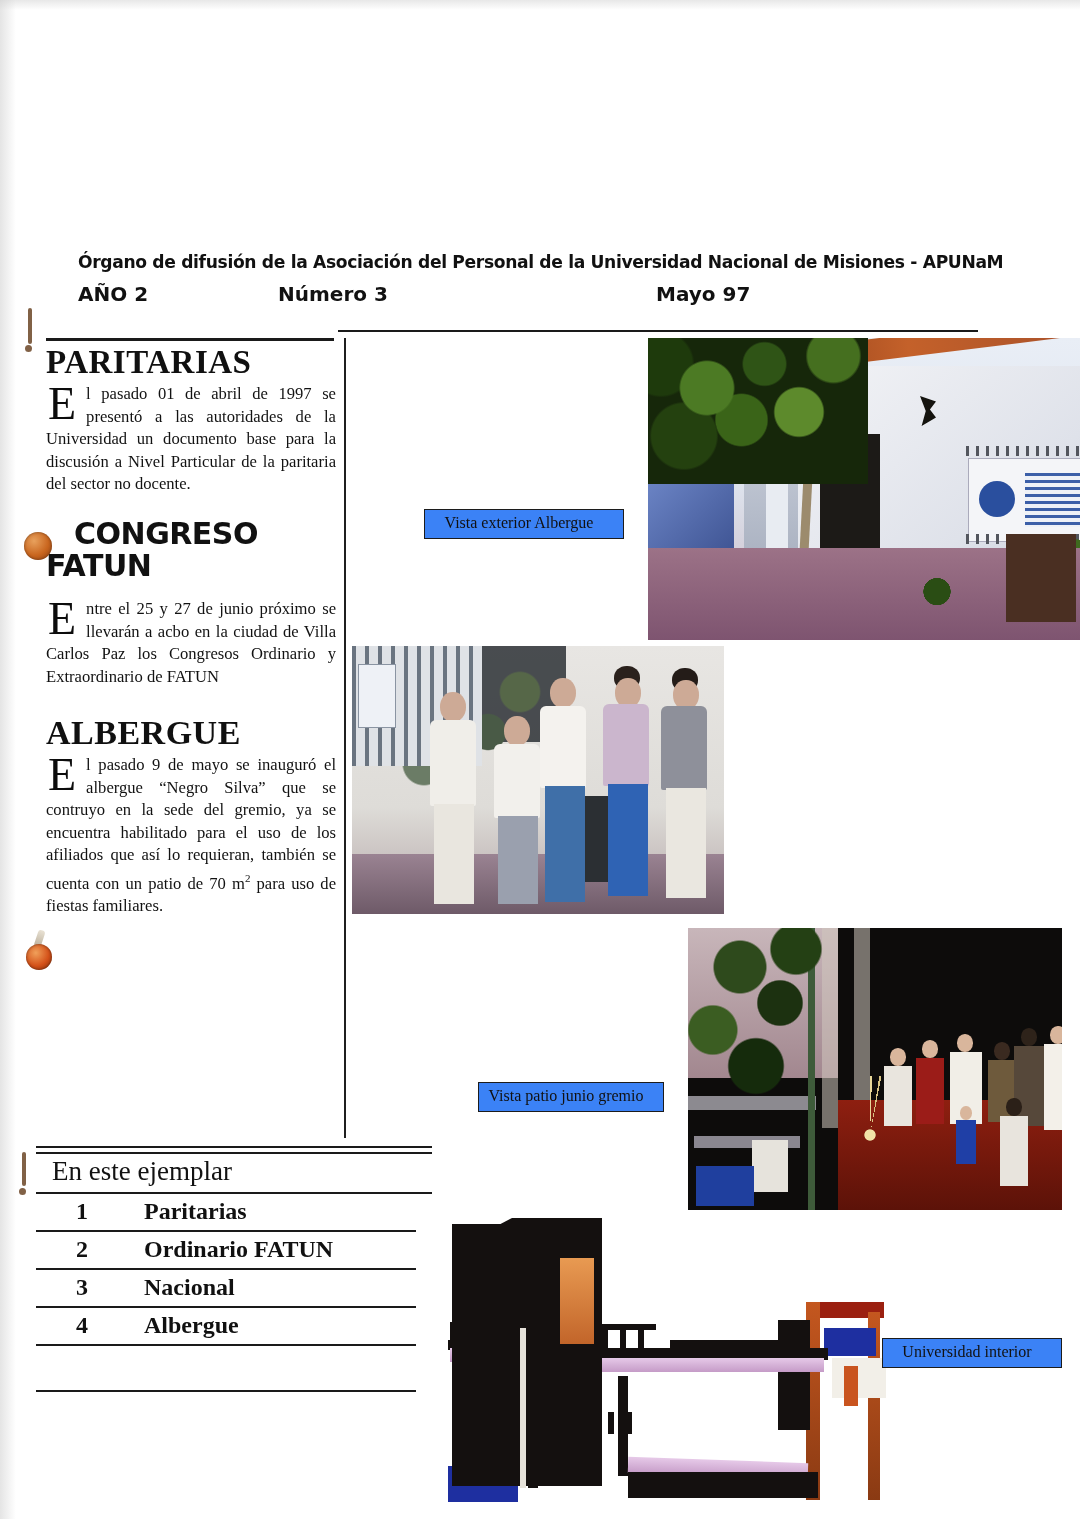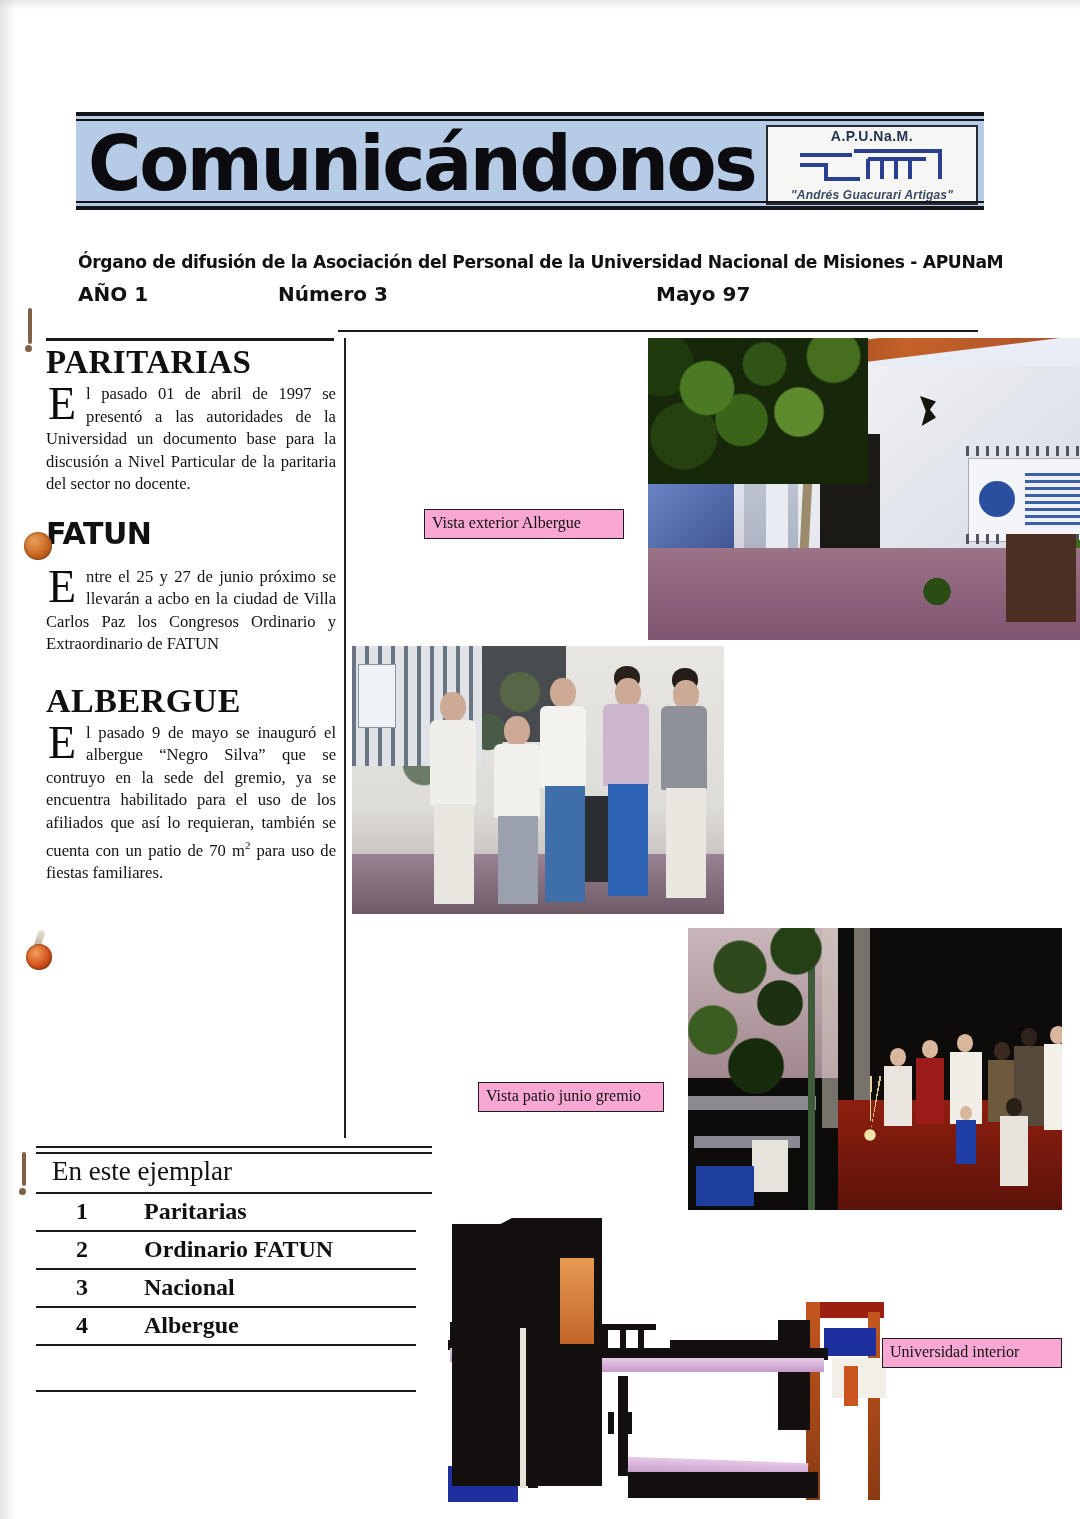"Comunicándonos" div.masthead { html: <div> <div>Comunicándonos</div> <div> <div>A.P.U.Na.M.</div> <svg> <g> <path></path> <path></path> <path></path> <path></path> <path></path> <path></path> <path></path> <path></path> </g> </svg> <div>"Andrés Guacurari Artigas"</div> </div> </div> -> none }
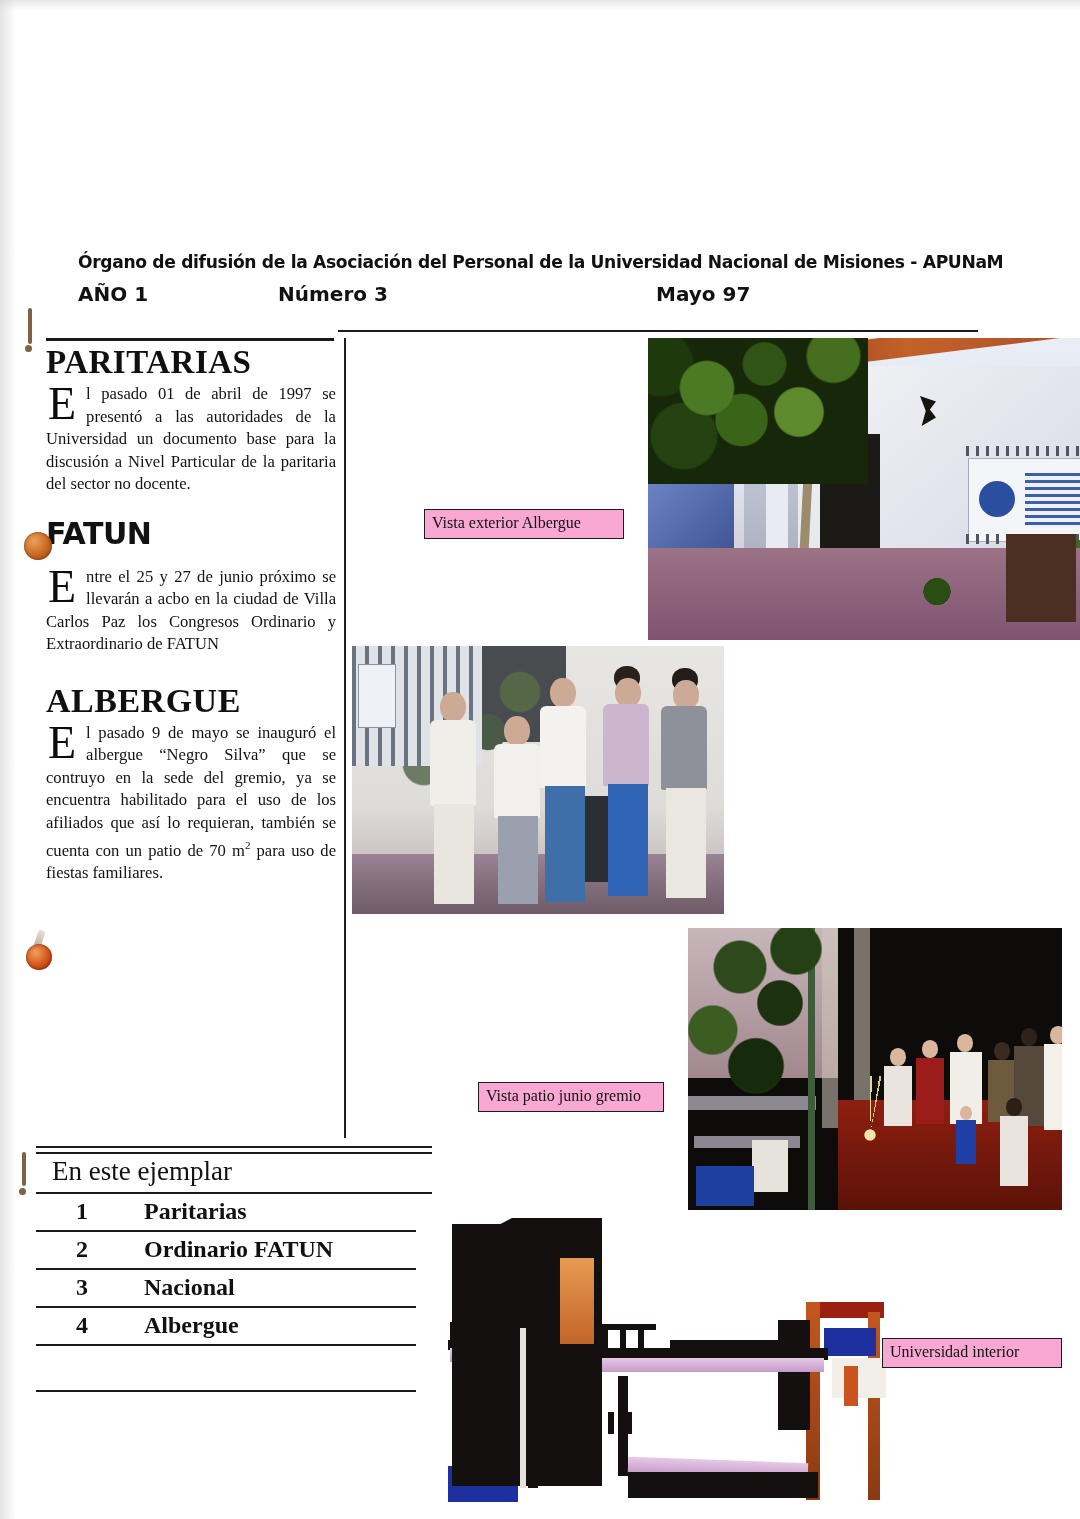"AÑO 1" span.il-year { text: 1 -> 2 }
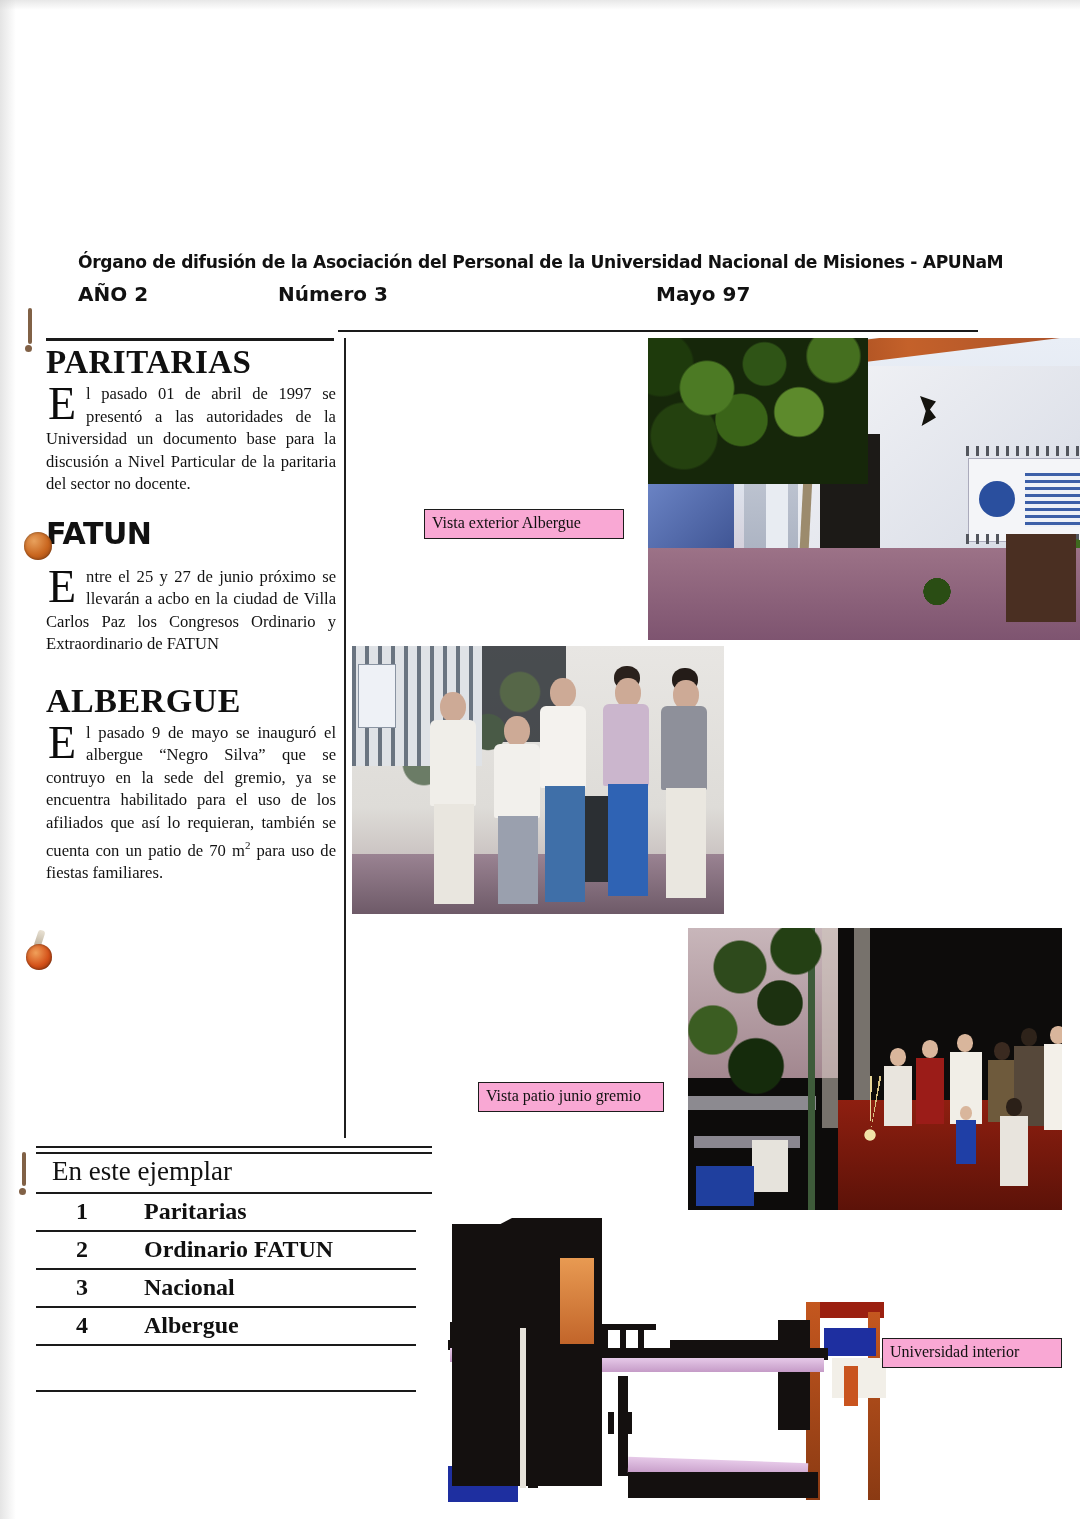"CONGRESO" h2.sec-sans { html: none -> <h2>CONGRESO</h2> }
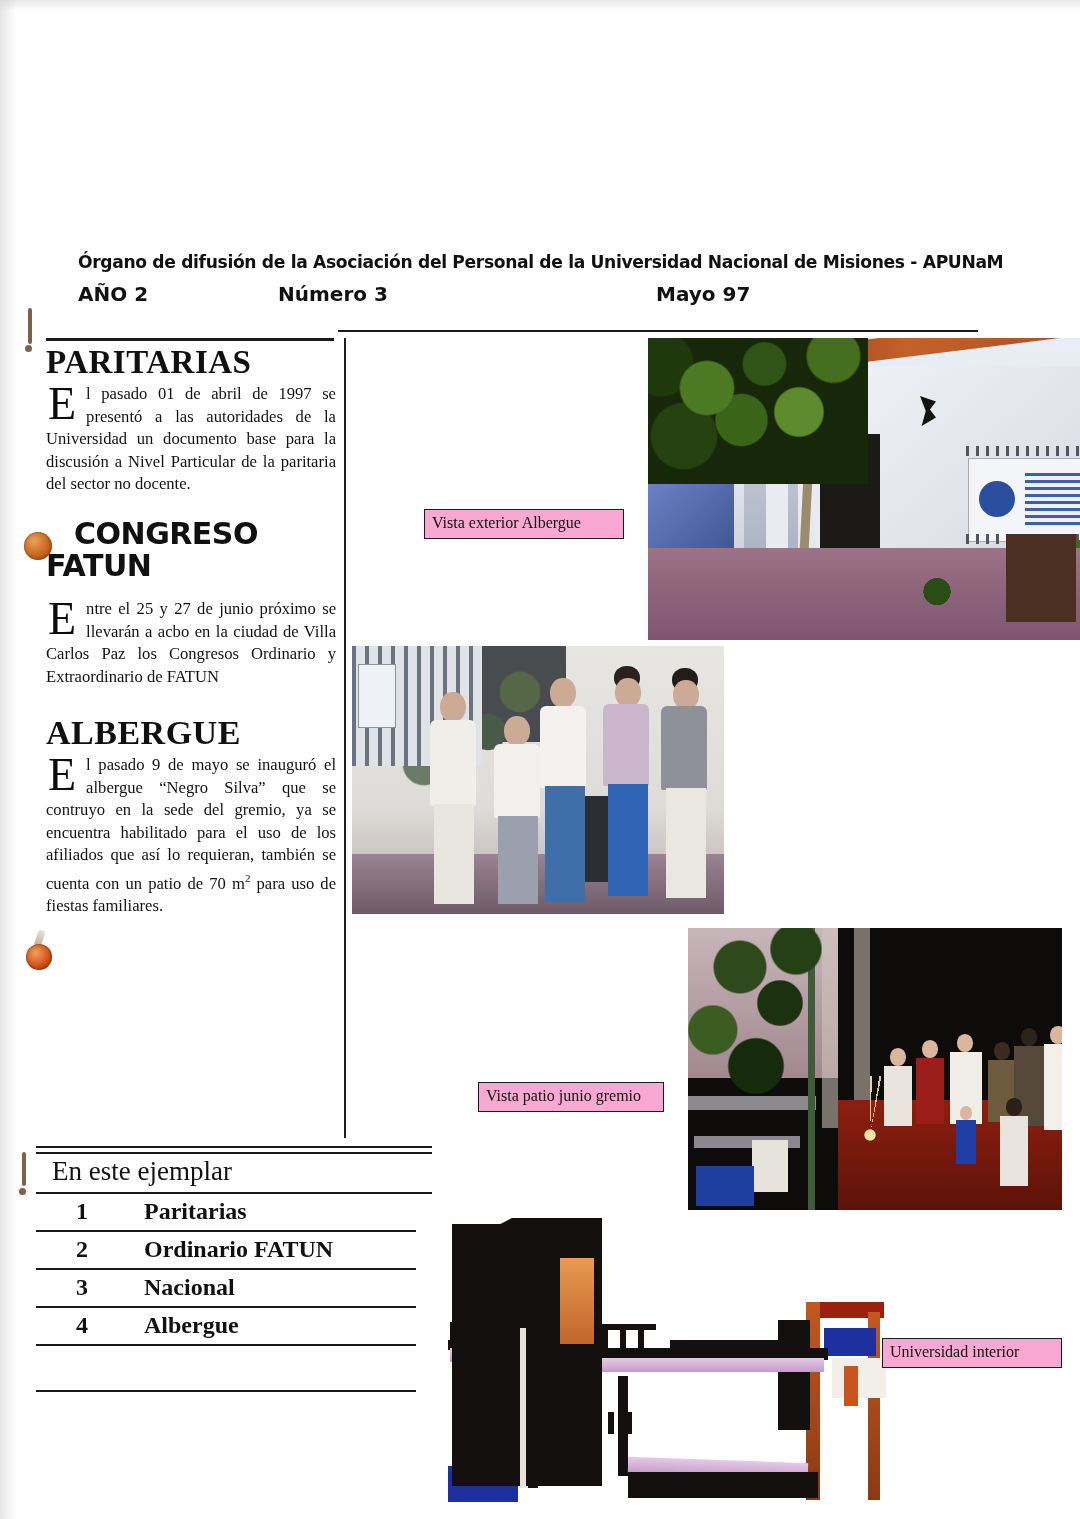"Vista exterior Albergue" .caption { background: #f9a8d4 -> #3b82f6; text-align: none -> center }
